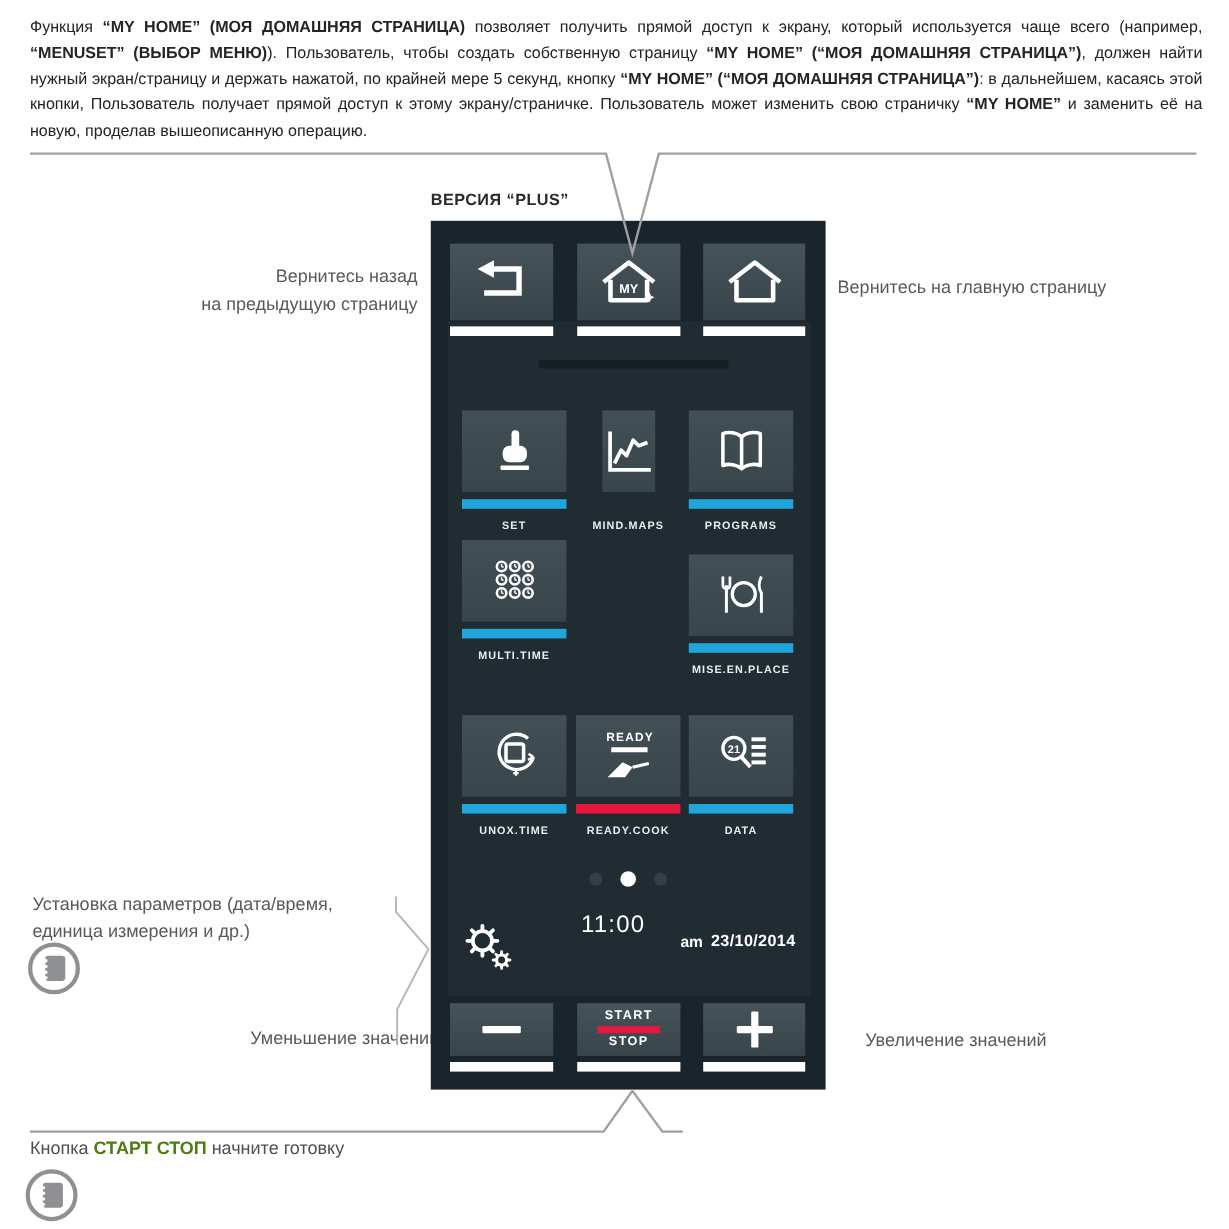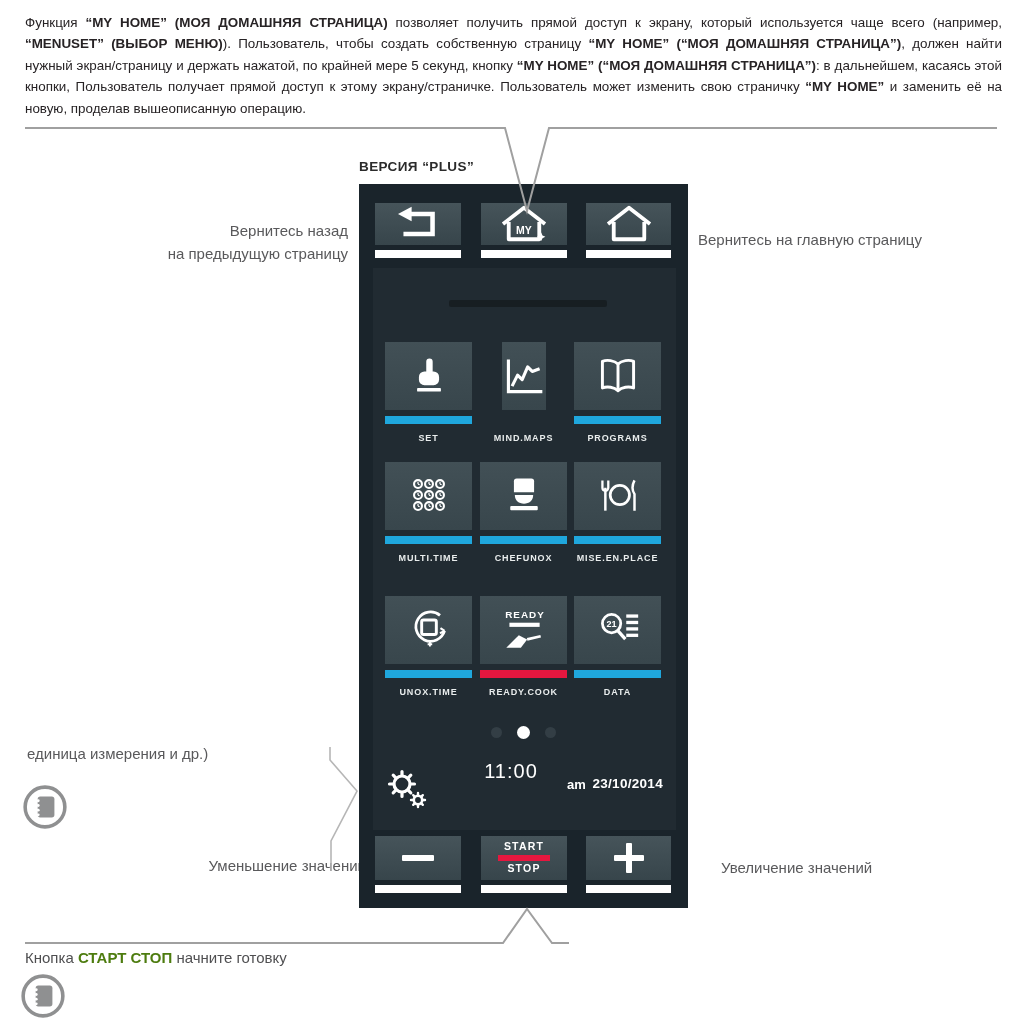"MY" .btnbox { align-items: flex-end -> center; height: 42px -> 64px }
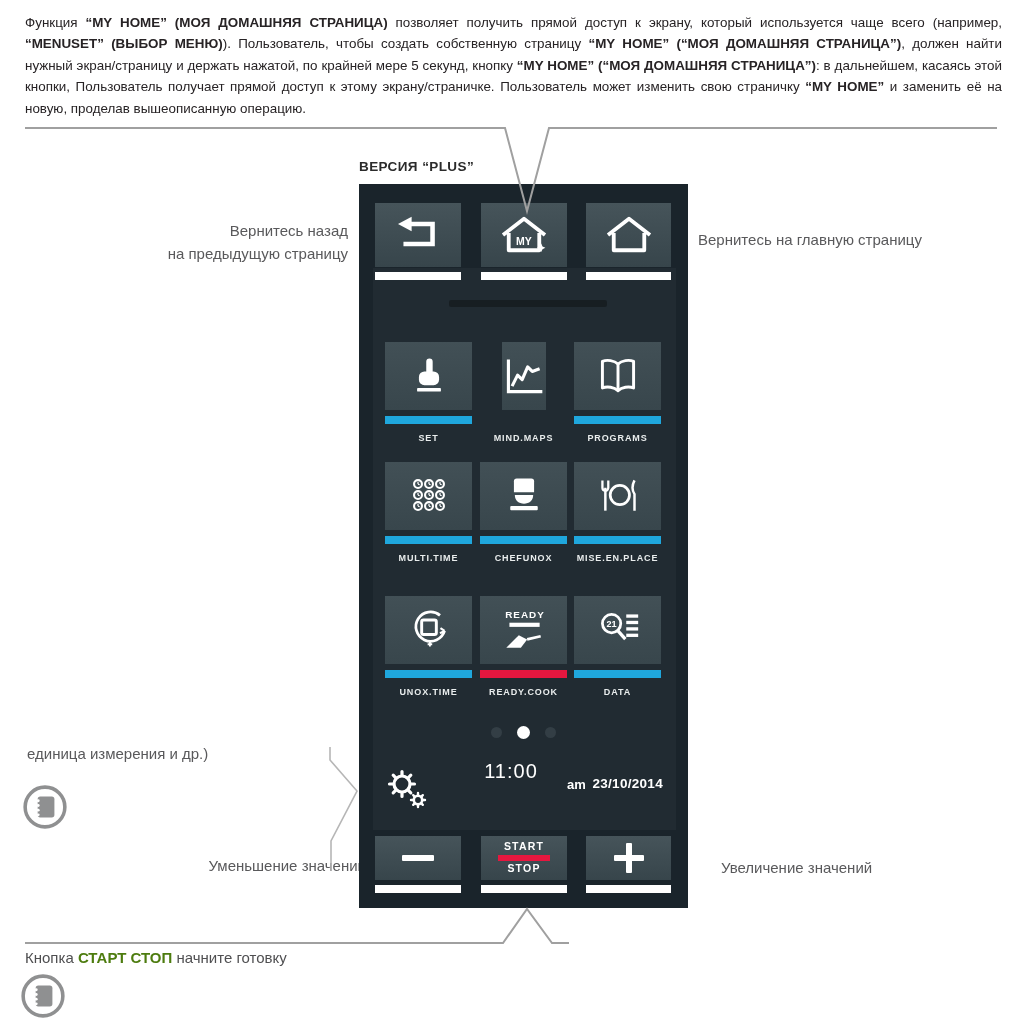"MULTI.TIME" div.abs { top: 278px -> 266px }
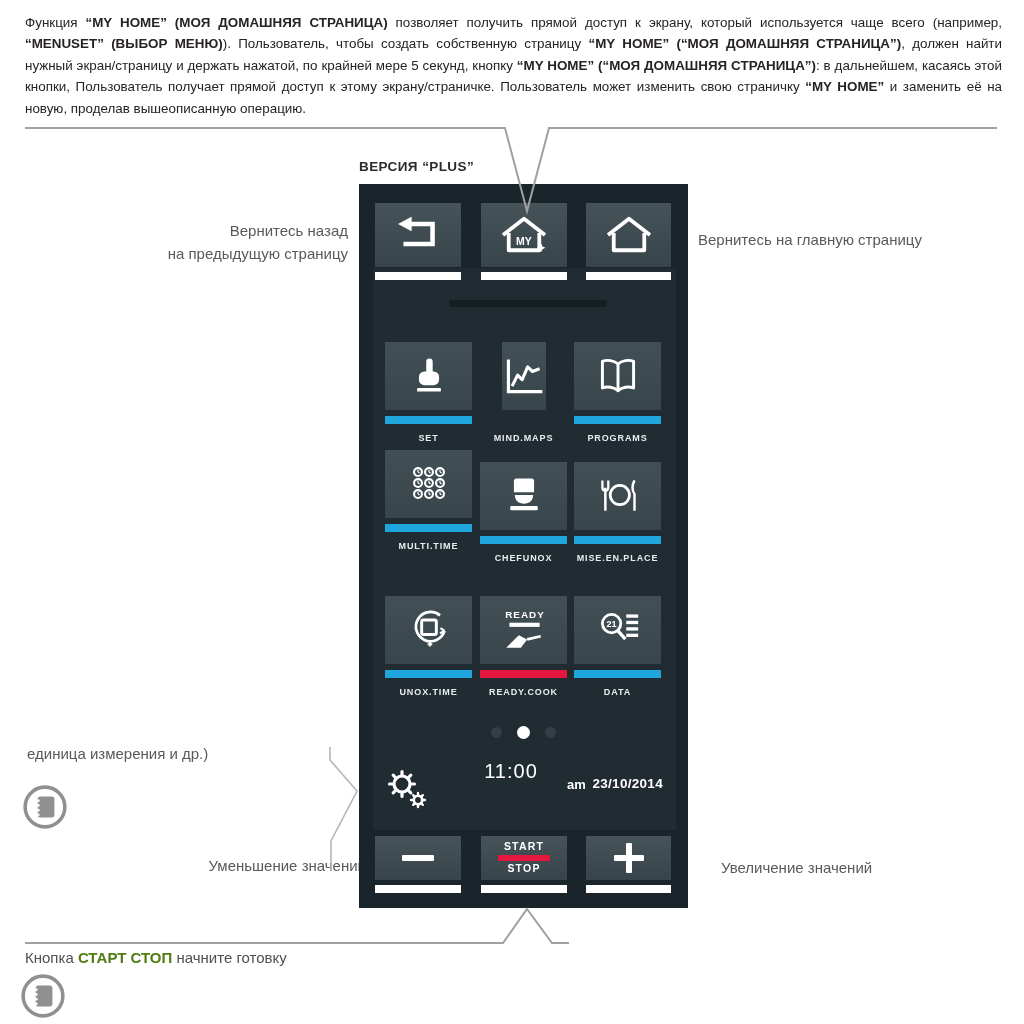"CHEFUNOX" div.abs { html: <div> <div> <svg> <path></path> <path></path> <rect></rect> </svg> </div> <div></div> <div>CHEFUNOX</div> </div> -> none }
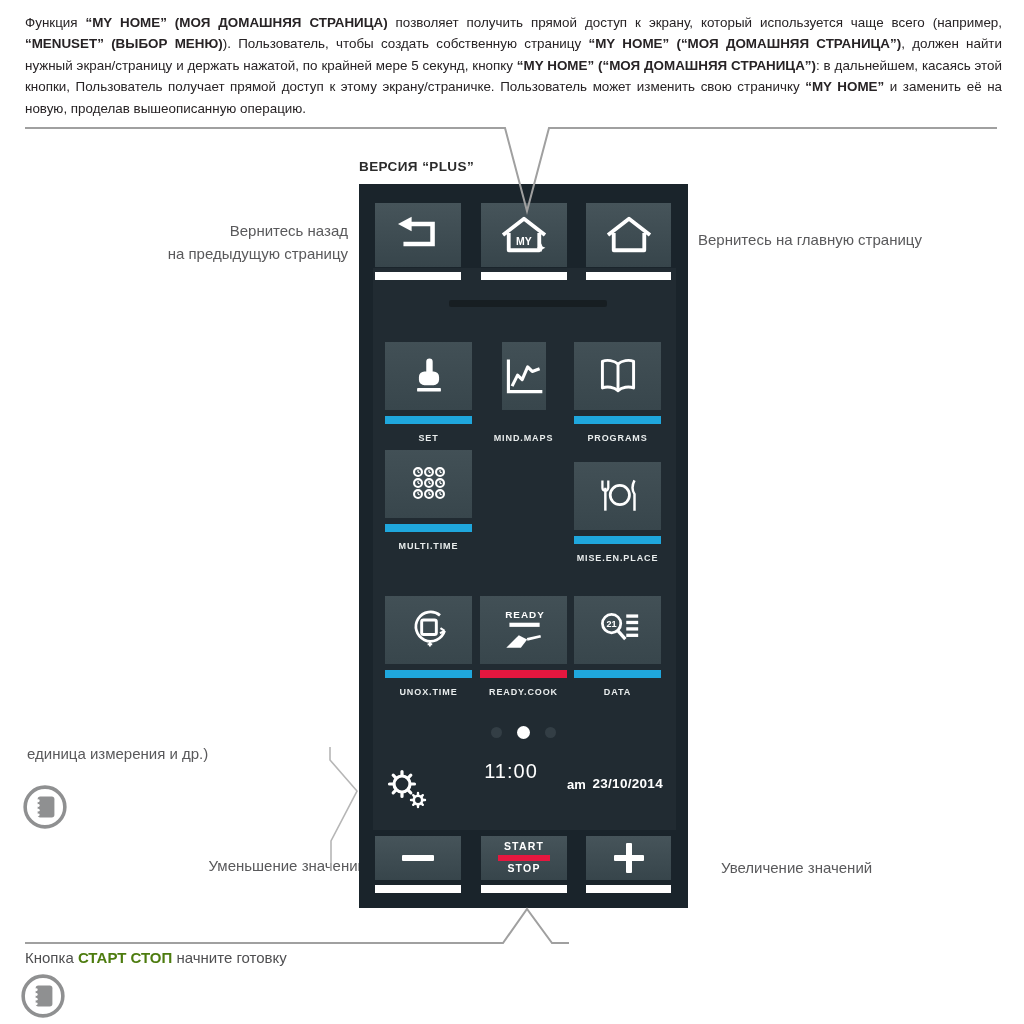"Установка параметров (дата/время," div { html: none -> <div>Установка параметров (дата/время,</div> }
